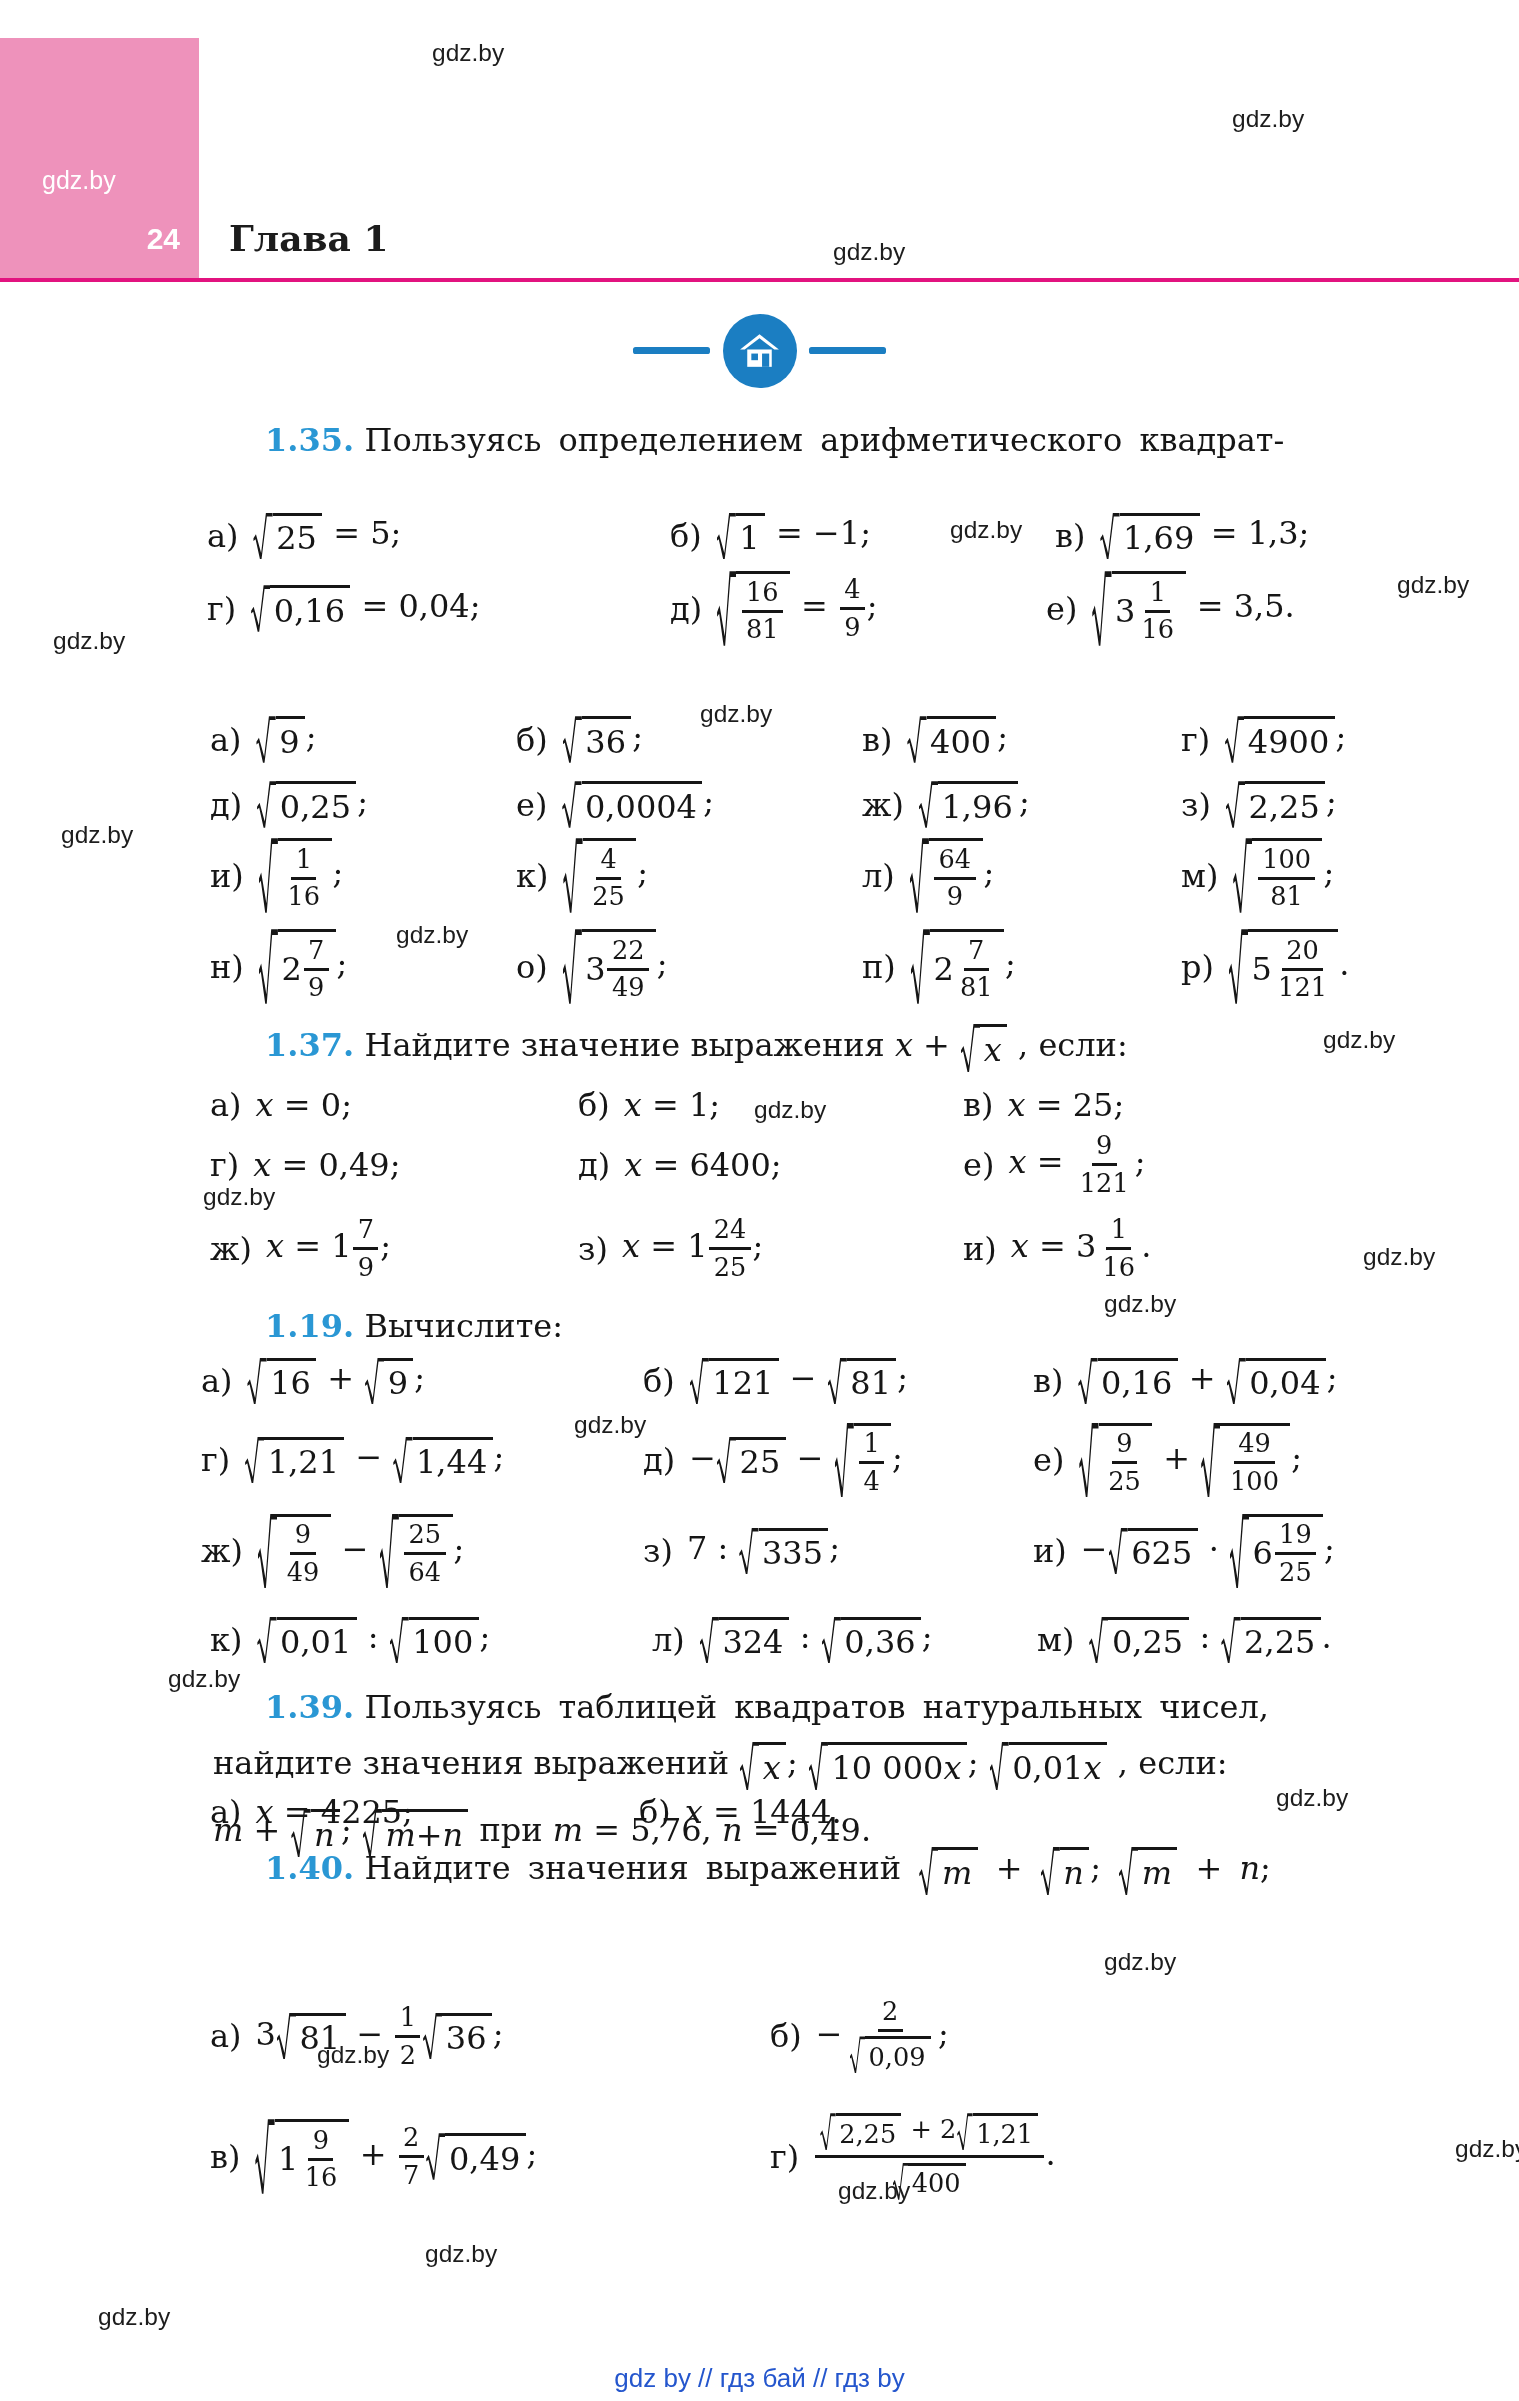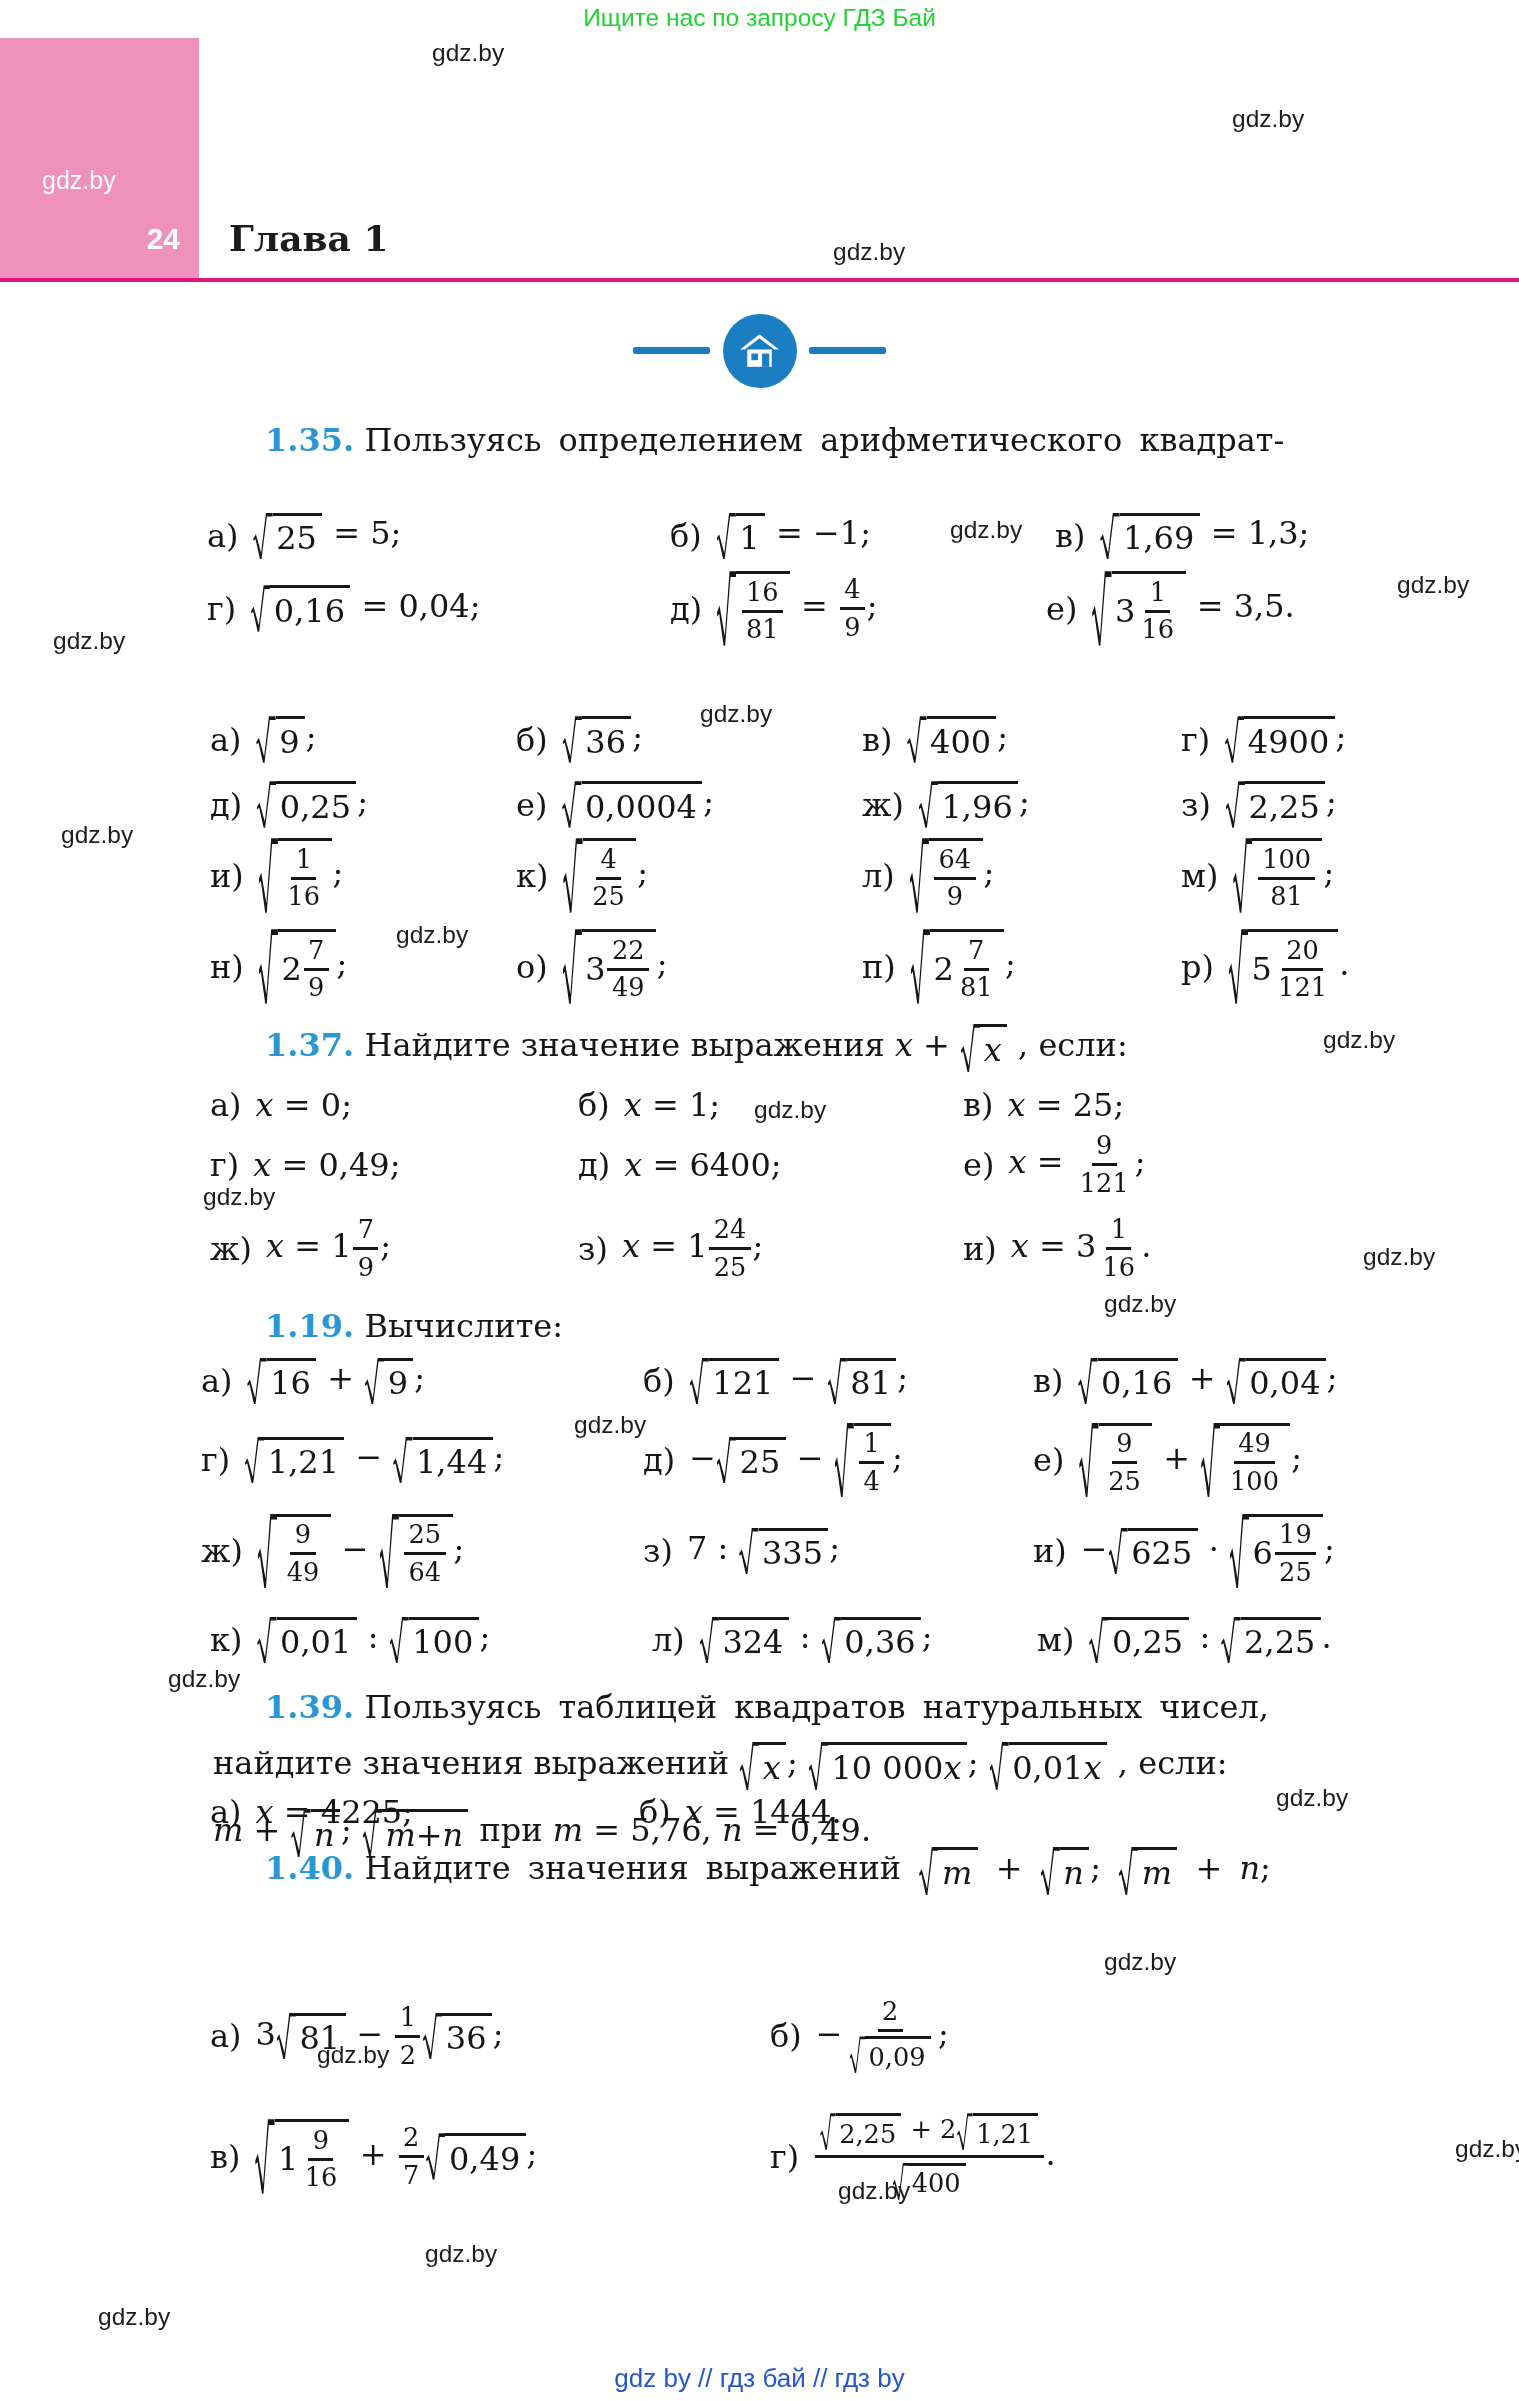"Ищите нас по запросу ГДЗ" div.promo { html: <div>Ищите нас по запросу ГДЗ Бай</div> -> none }
